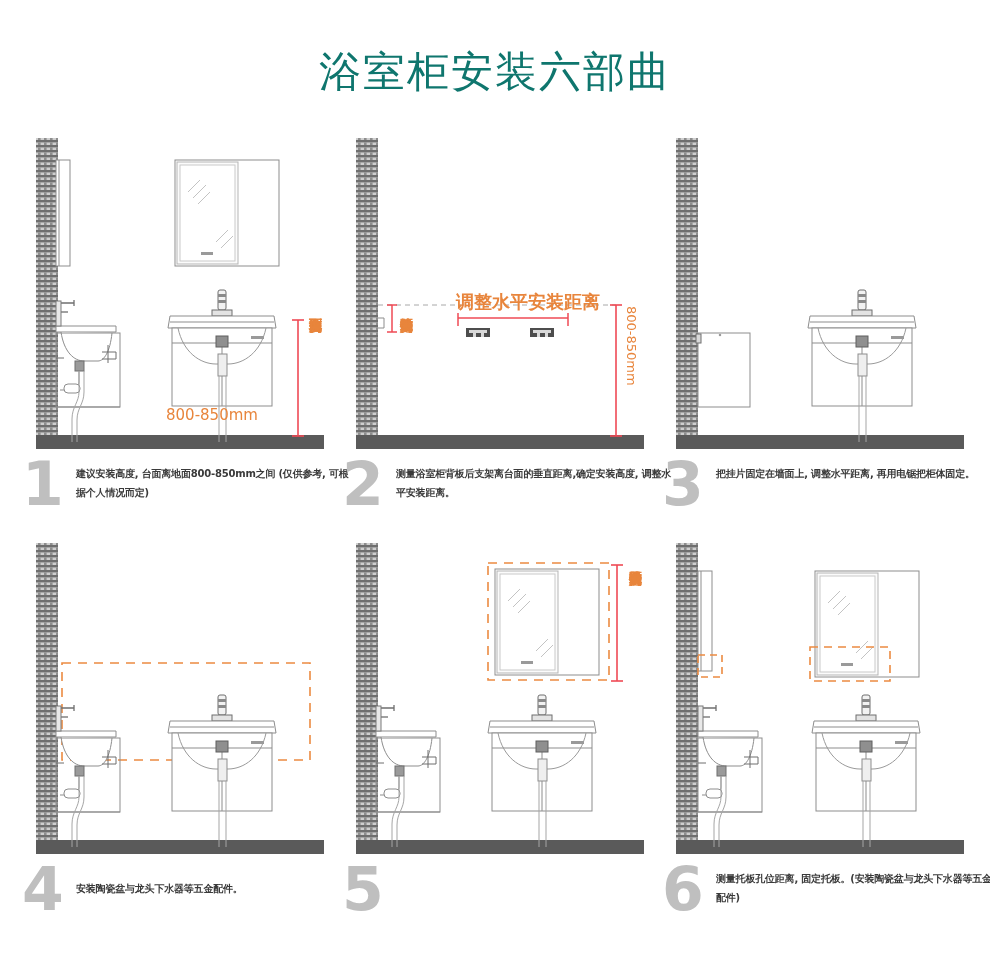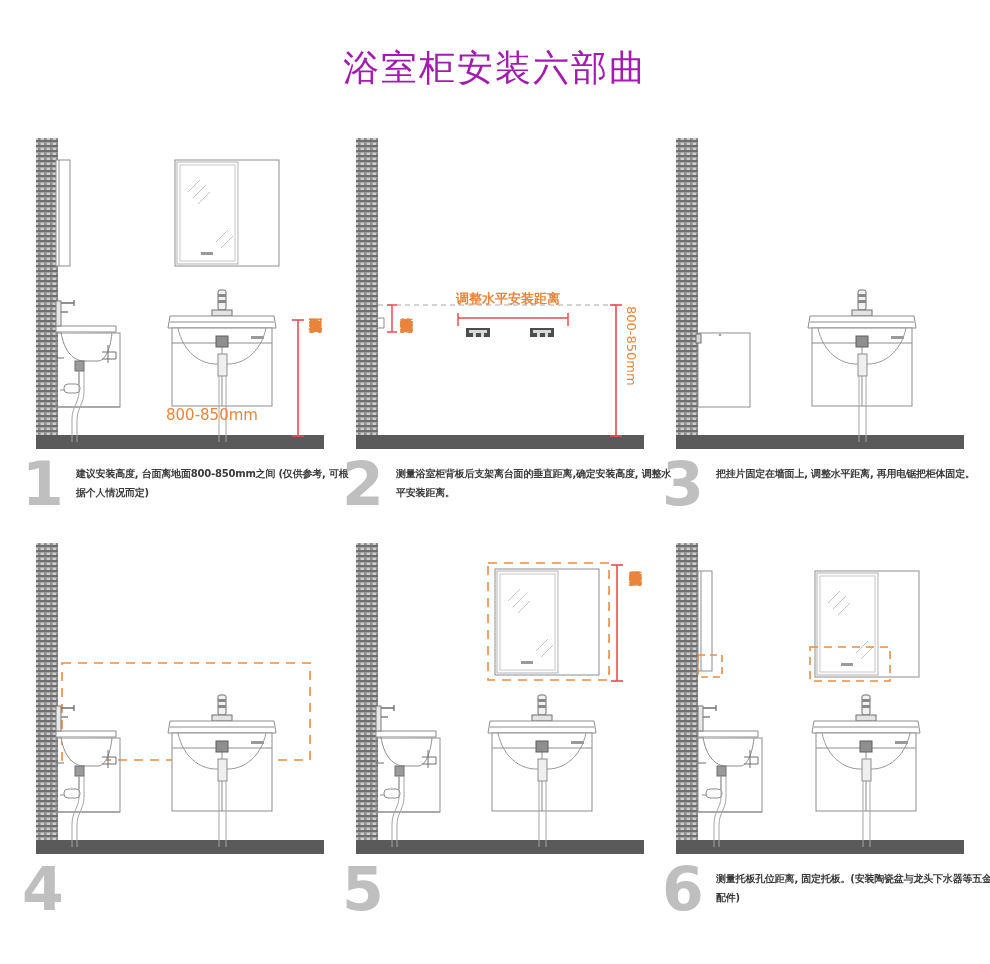"浴室柜安装六部曲" .page-title { color: #a21caf -> #0f766e; font-size: 36px -> 42px }
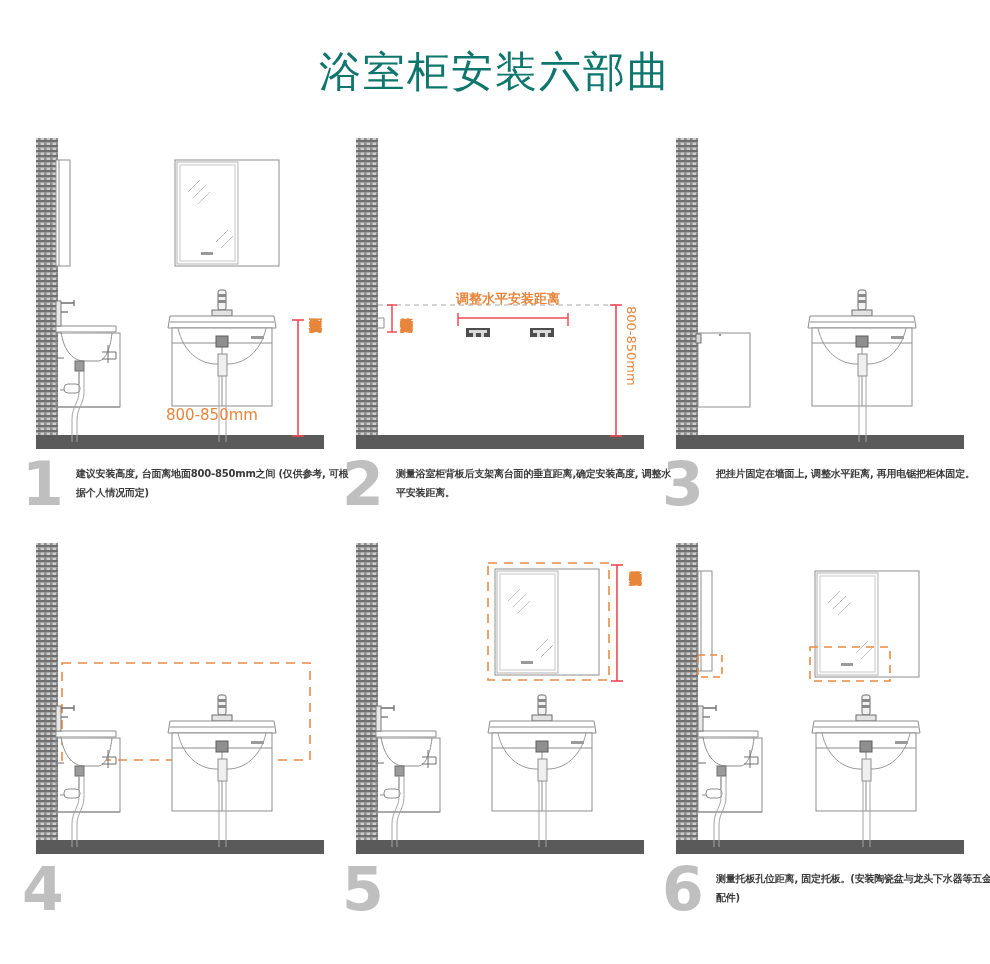"调整水平安装距离" div.hl { font-size: 13px -> 18px }
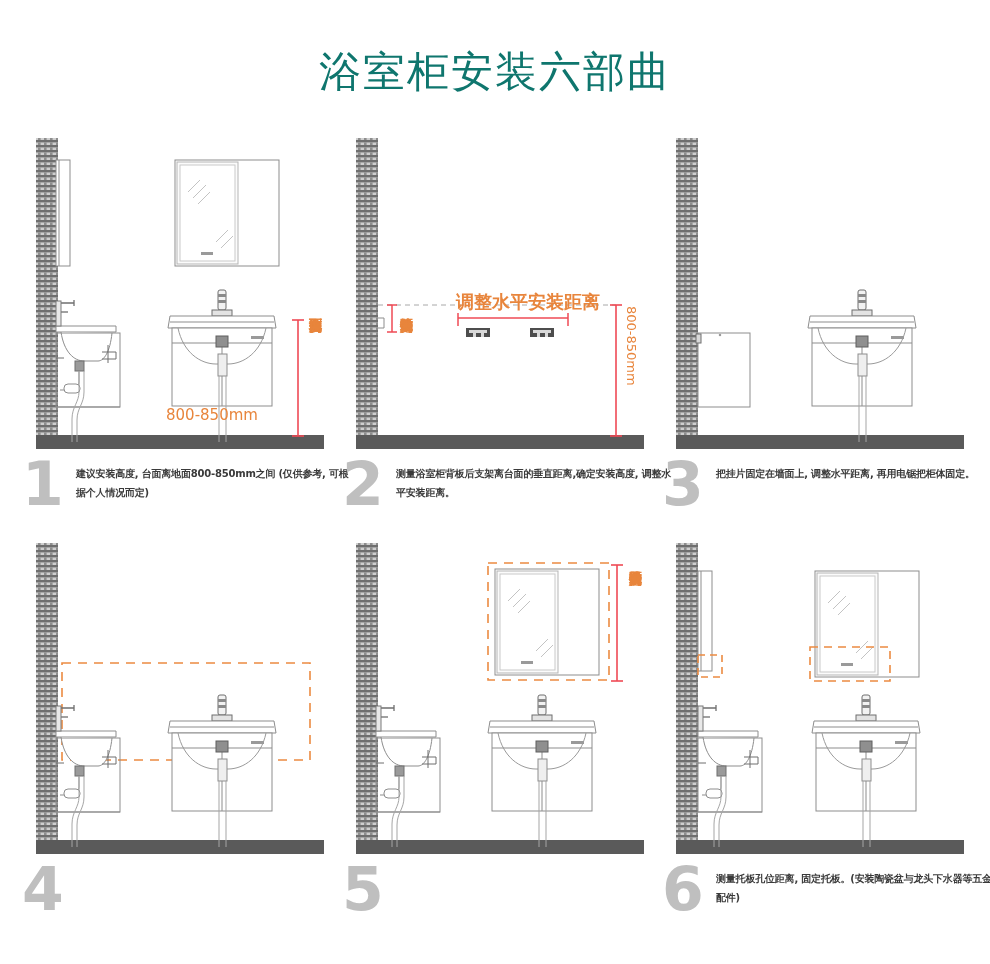"安装陶瓷盆与龙头下水器等五金配件。" div.cap-text { html: none -> <div>安装陶瓷盆与龙头下水器等五金配件。</div> }
